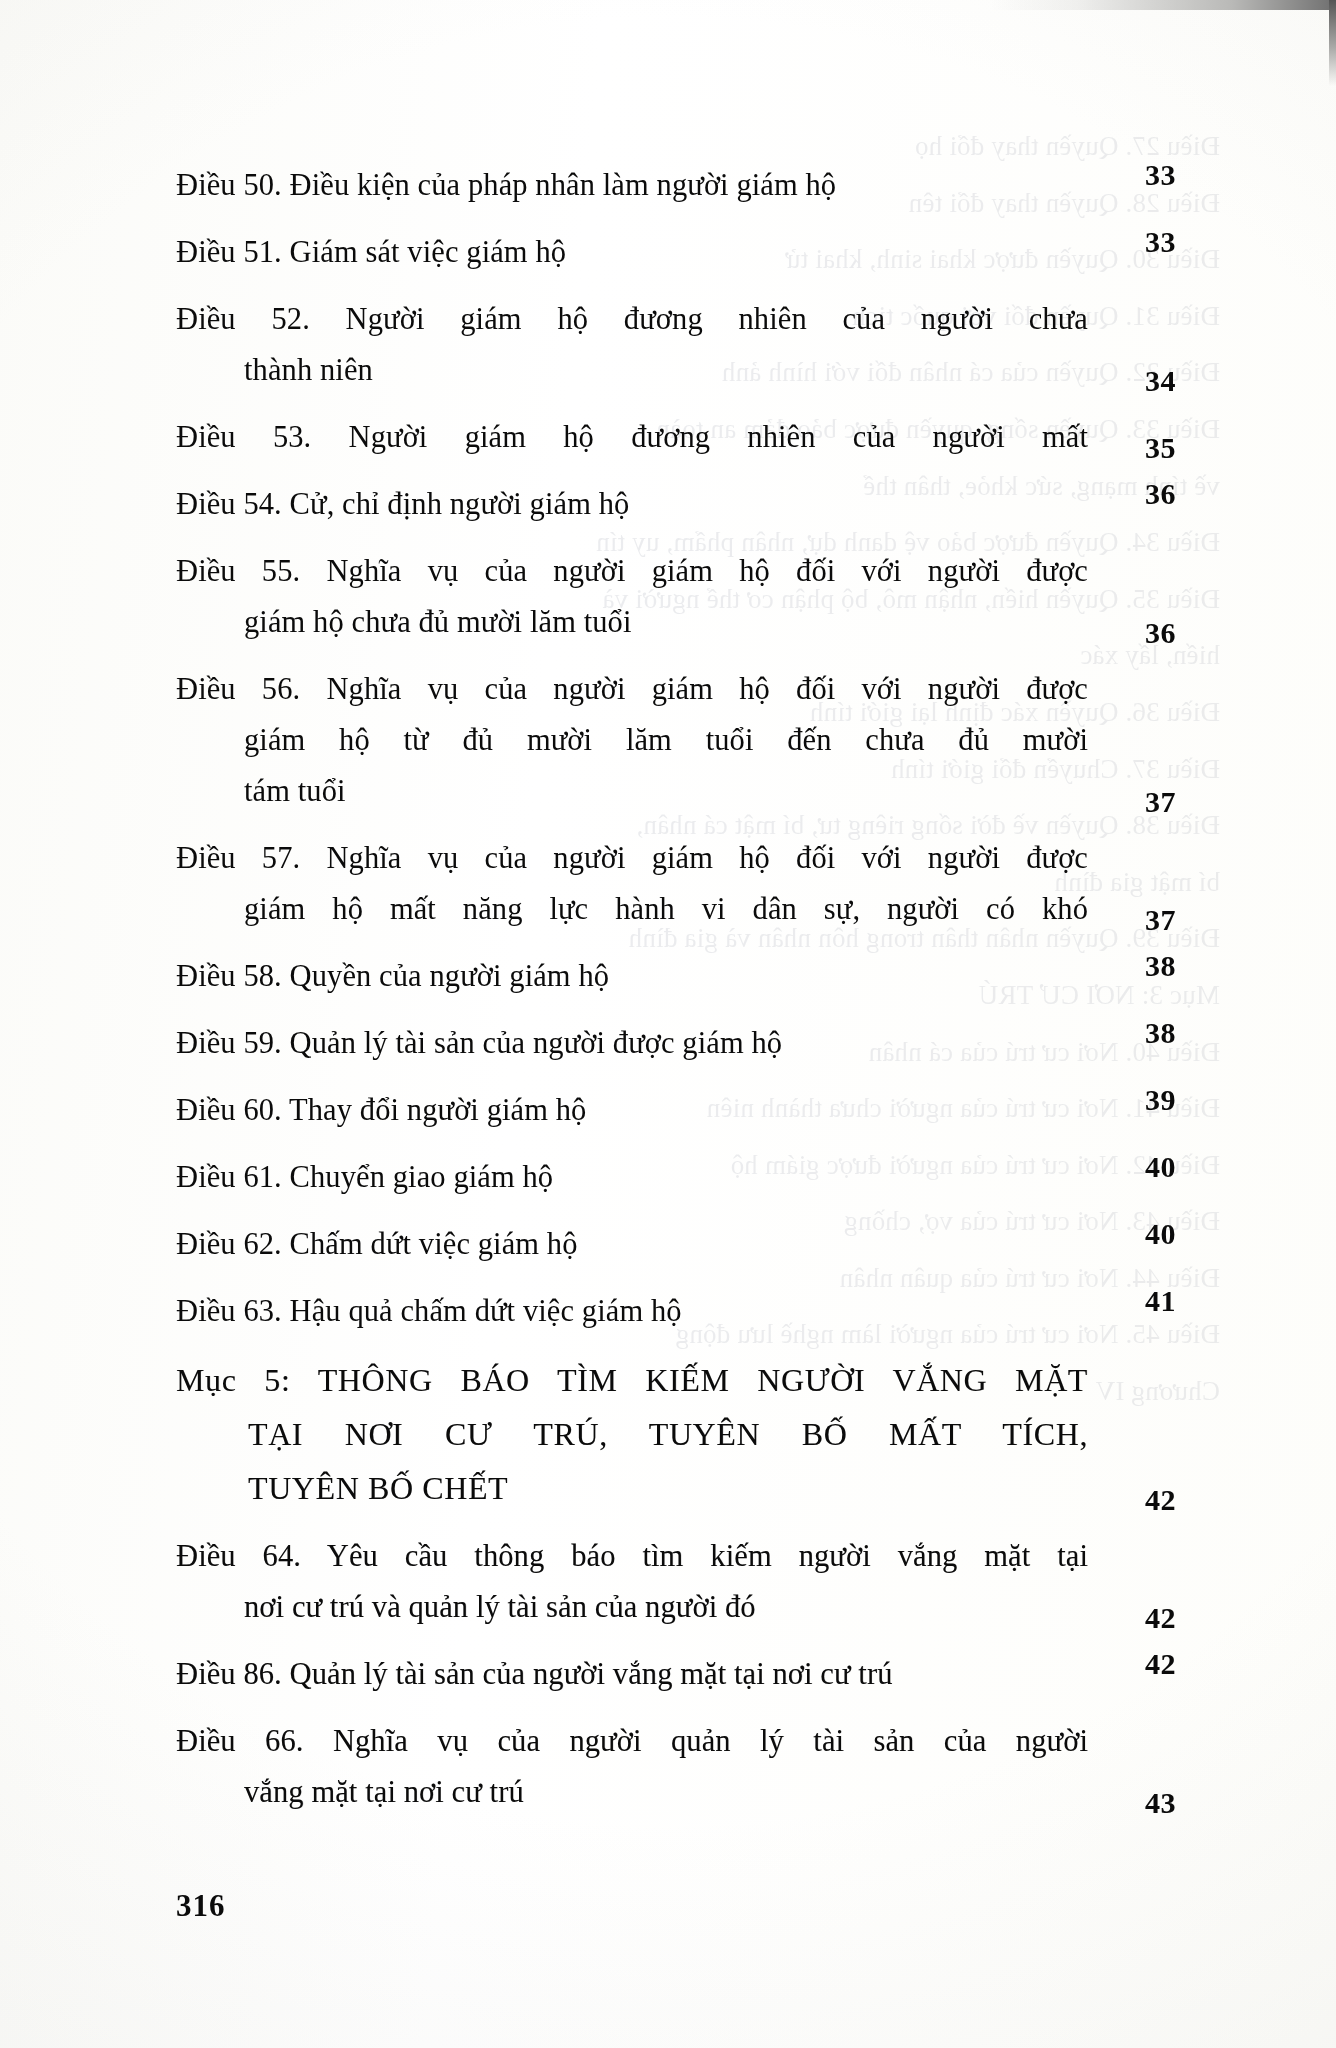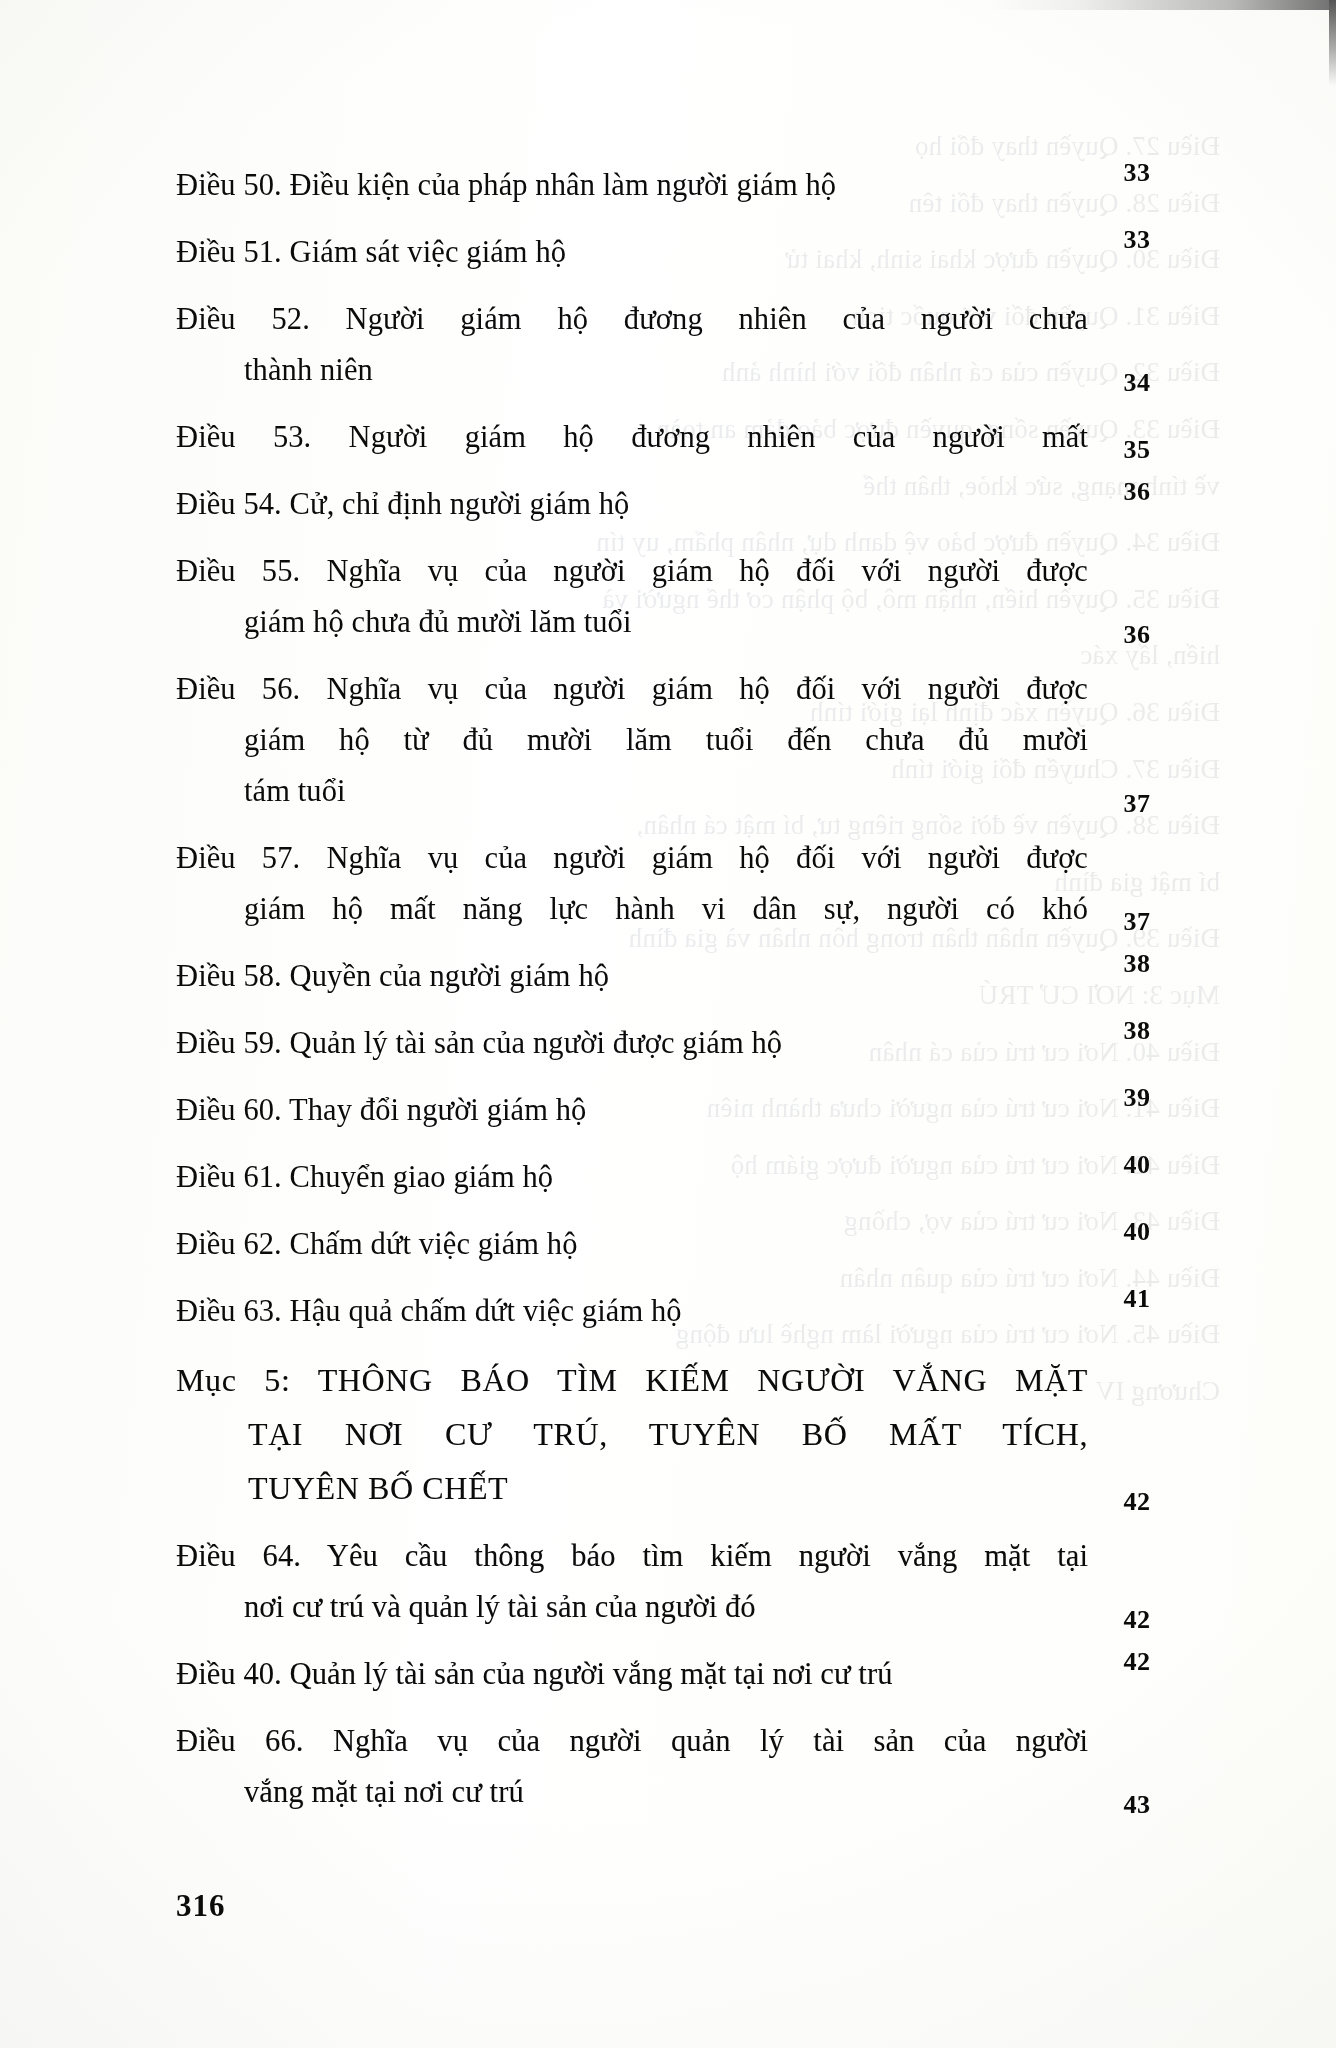"33" .entry-page { font-size: 26px -> 30px; text-align: center -> right }
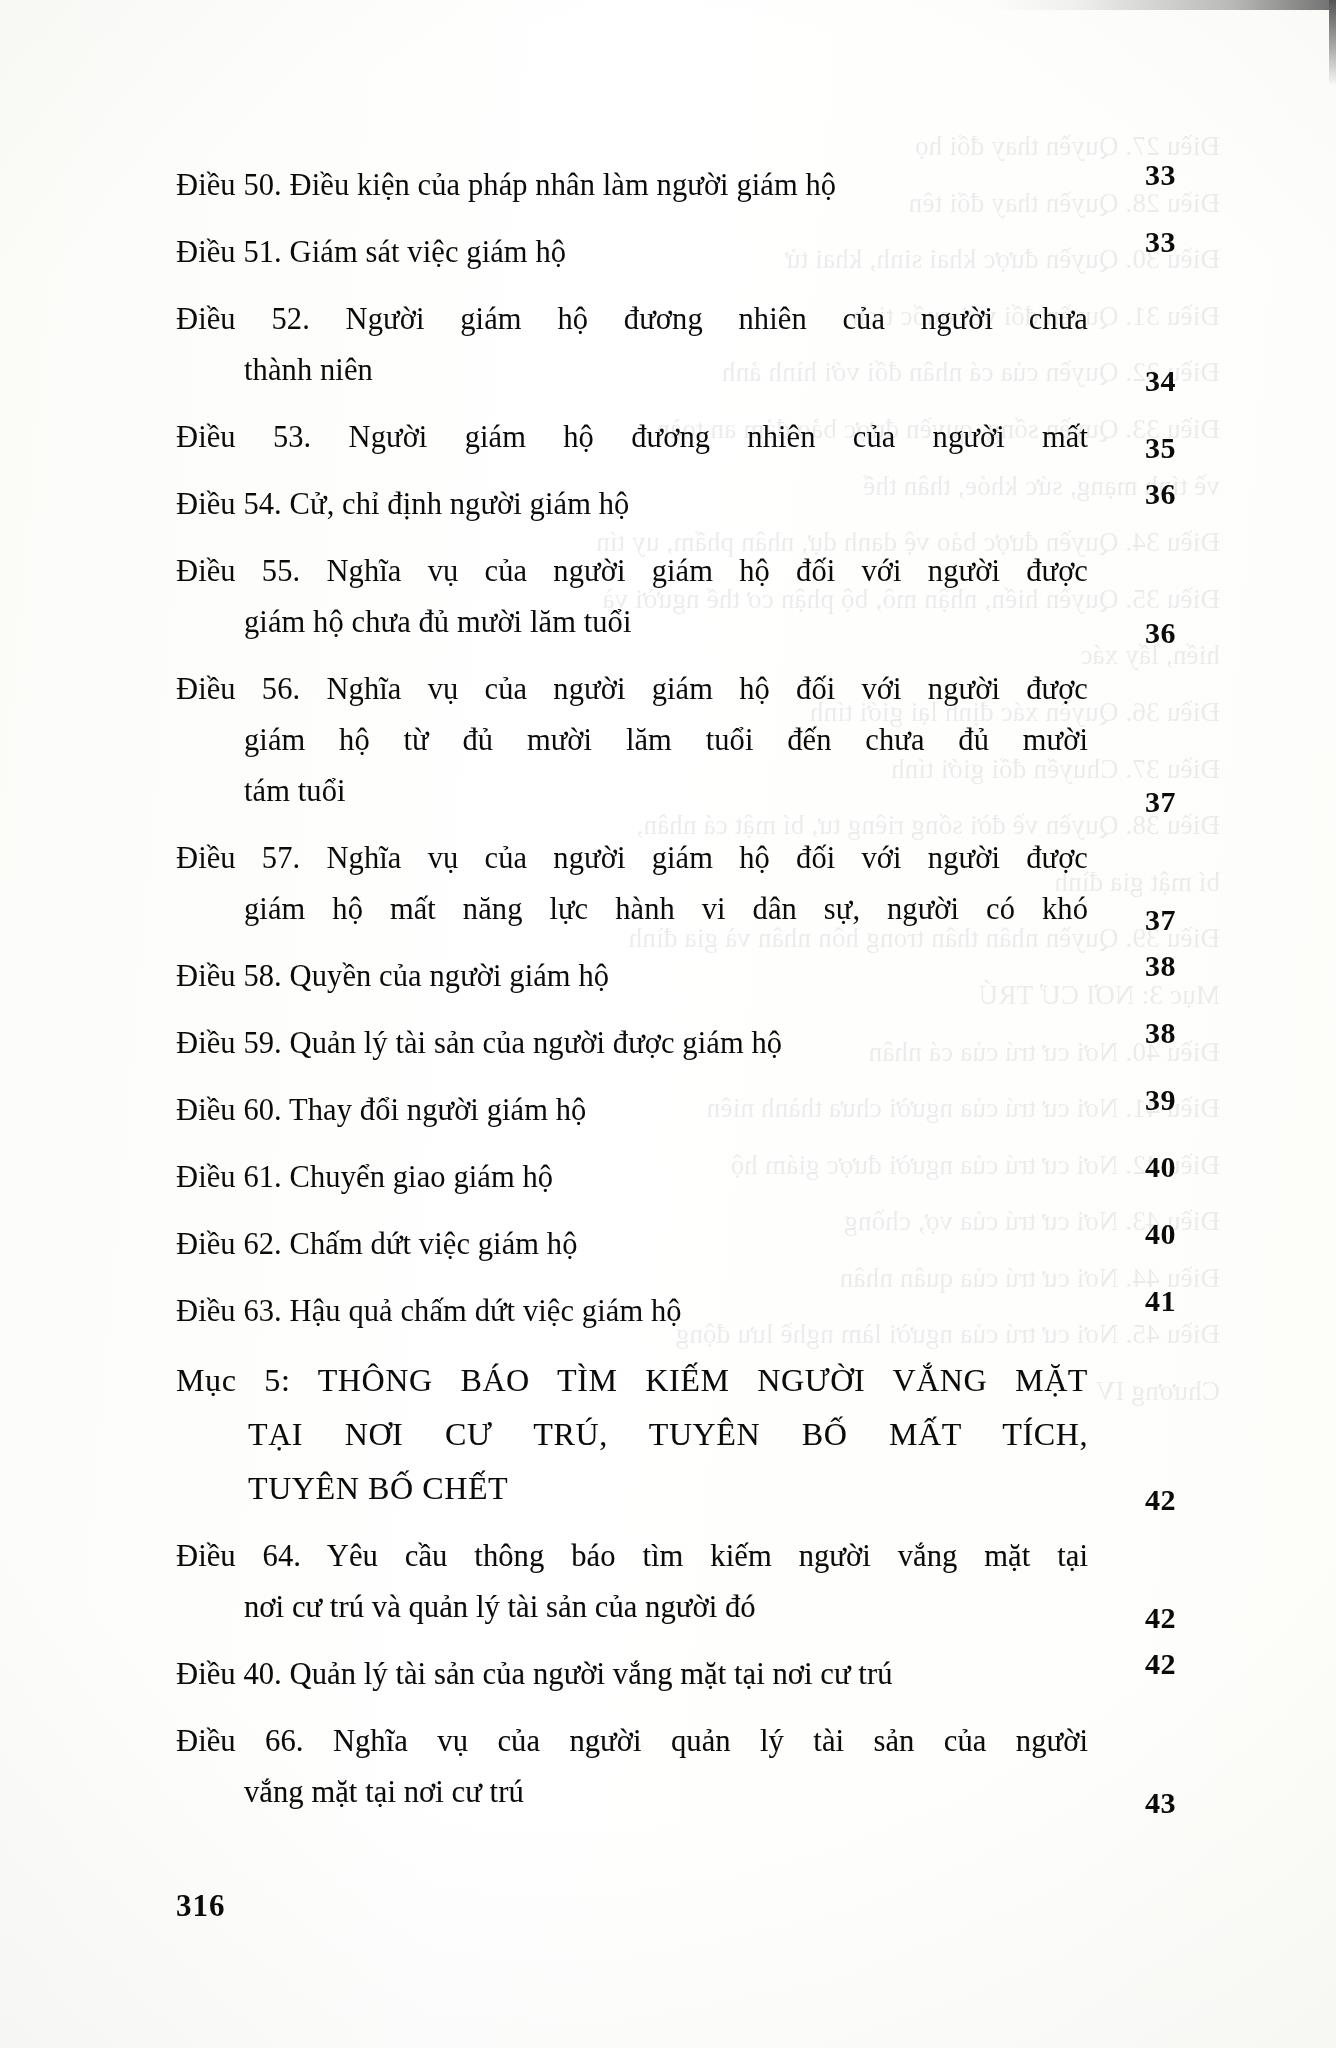"Điều 40. Quản lý tài" div.line { text: 40 -> 86 }
